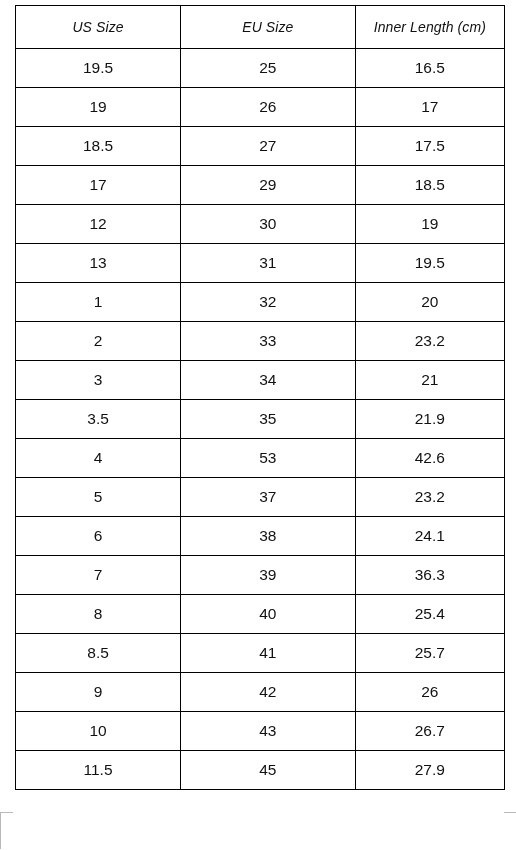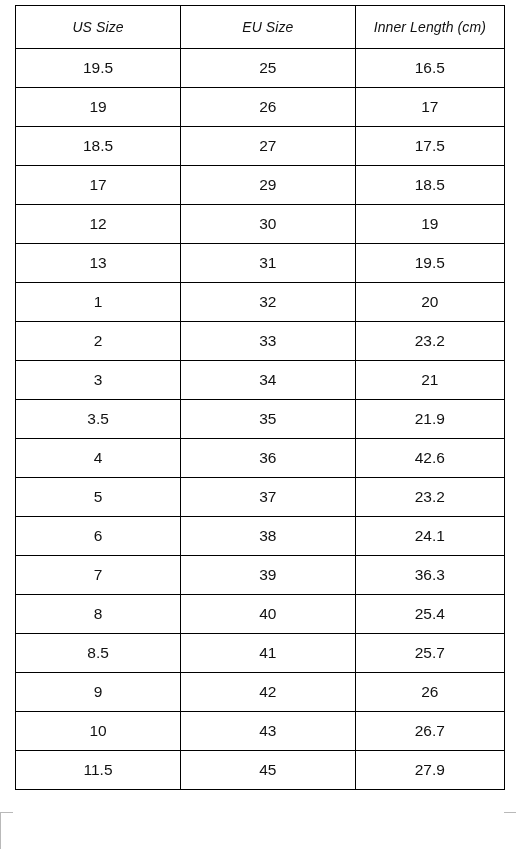"36" td.col-eu { text: 36 -> 53 }
